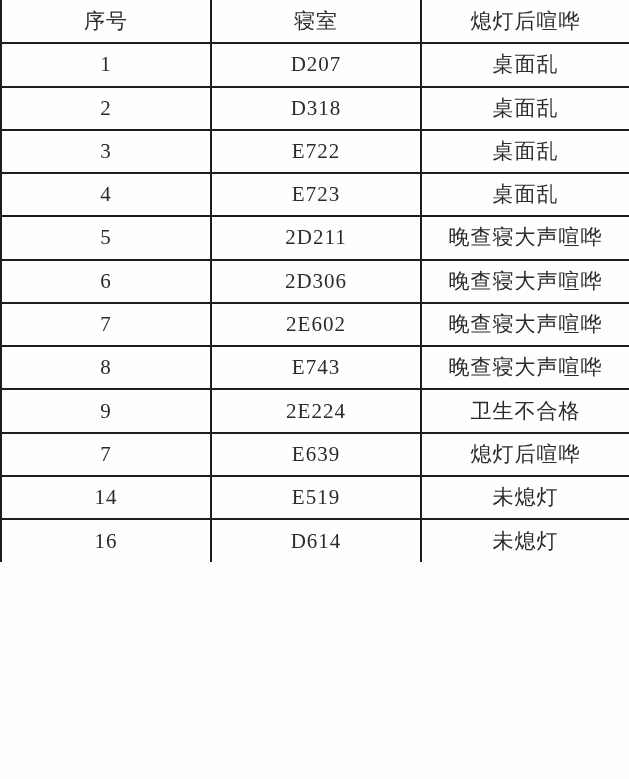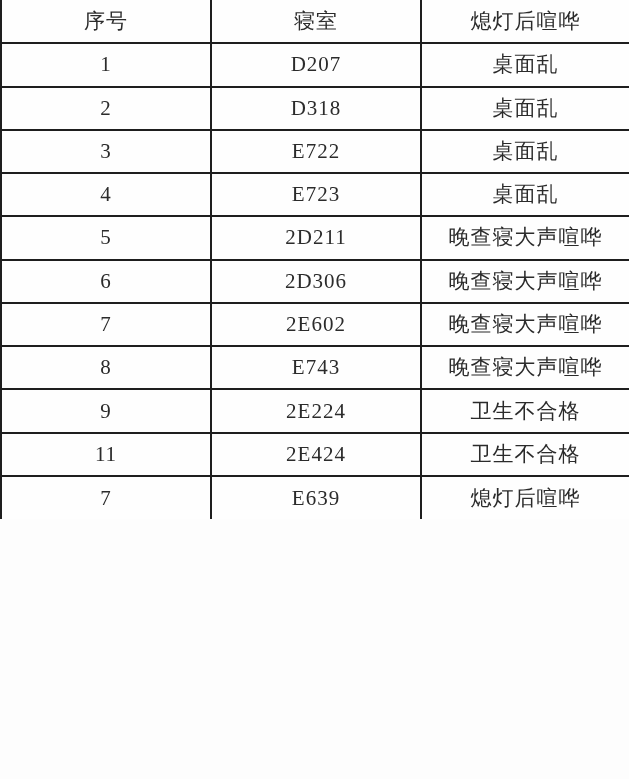"11" tr { html: <tr> <td>11</td> <td>2E424</td> <td>卫生不合格</td> </tr> -> none }
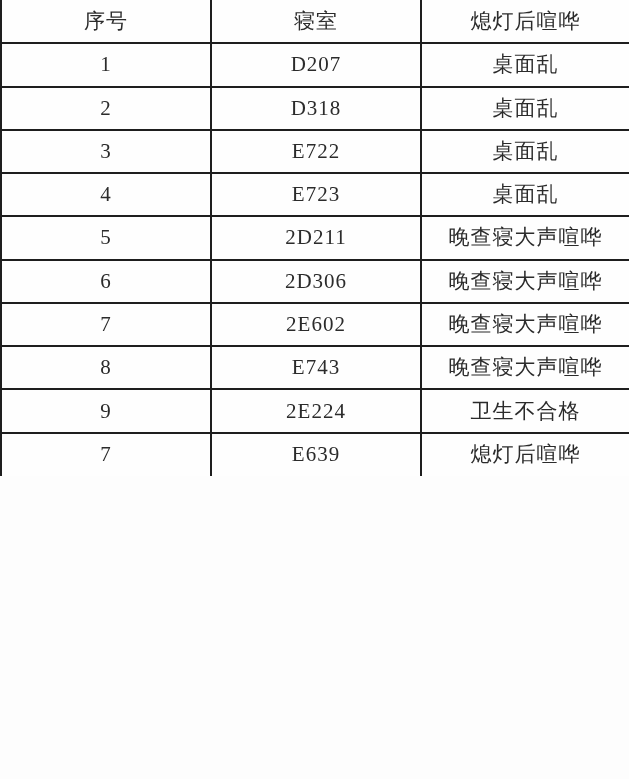"14" tr { html: none -> <tr> <td>14</td> <td>E519</td> <td>未熄灯</td> </tr> }
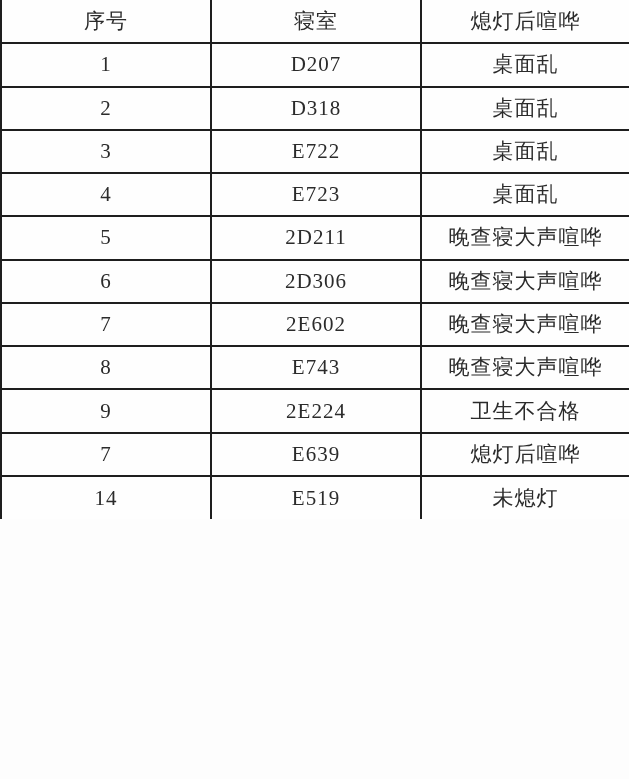"16" tr { html: none -> <tr> <td>16</td> <td>D614</td> <td>未熄灯</td> </tr> }
